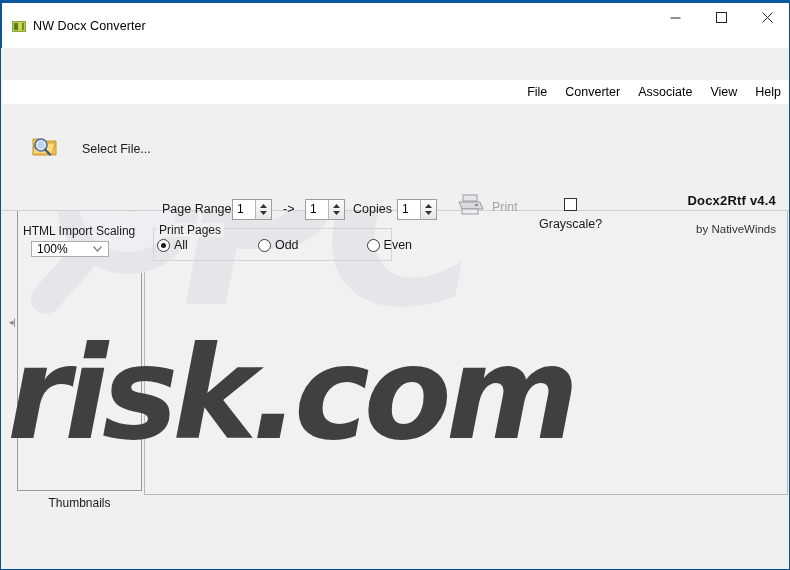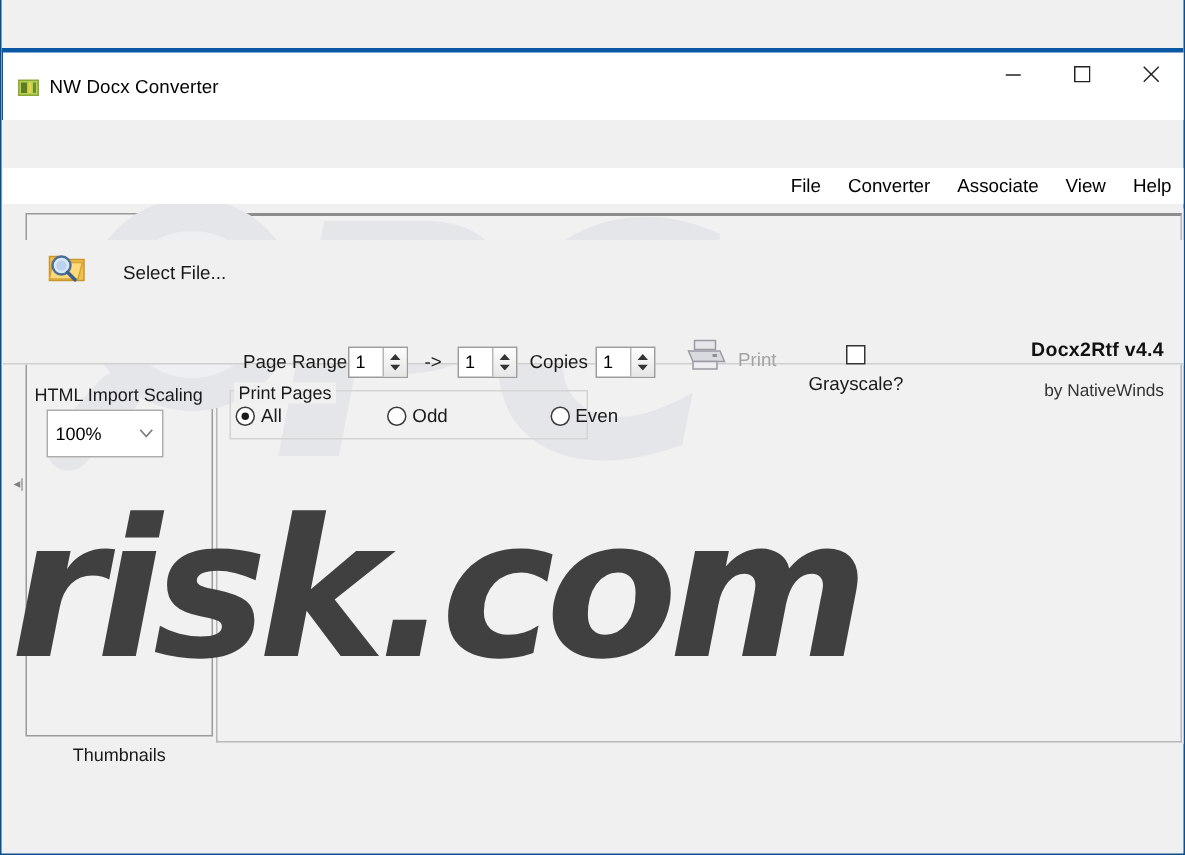"NW Docx Converter" .titlebar { margin-top: 32px -> none }
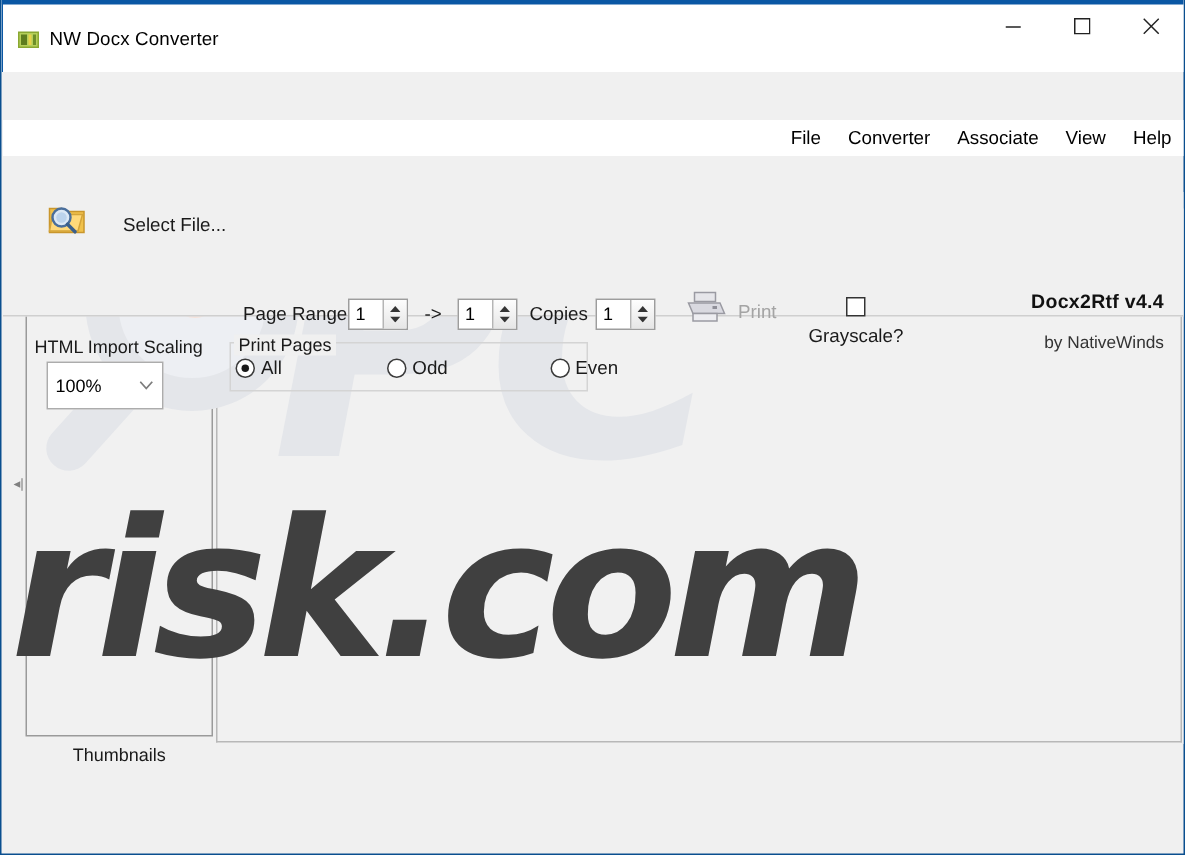"100%" .combo-scaling { height: 32px -> 16px }
